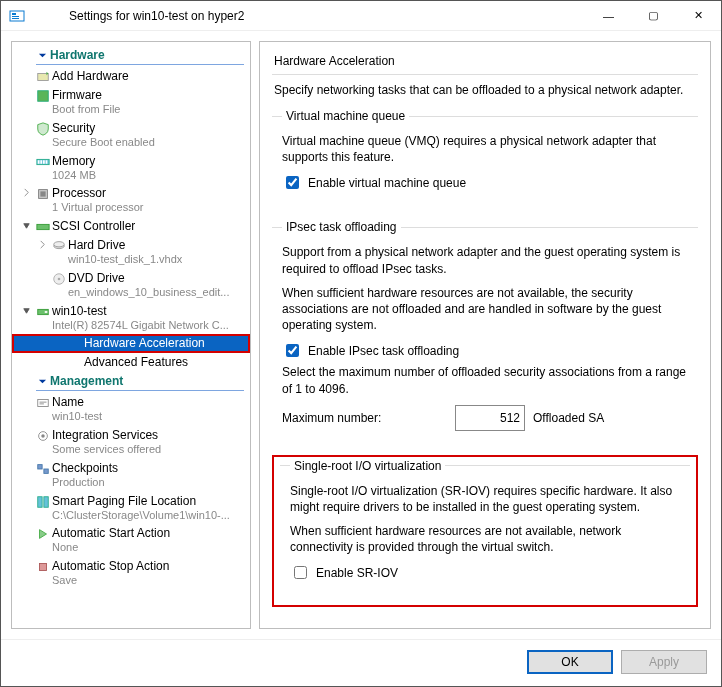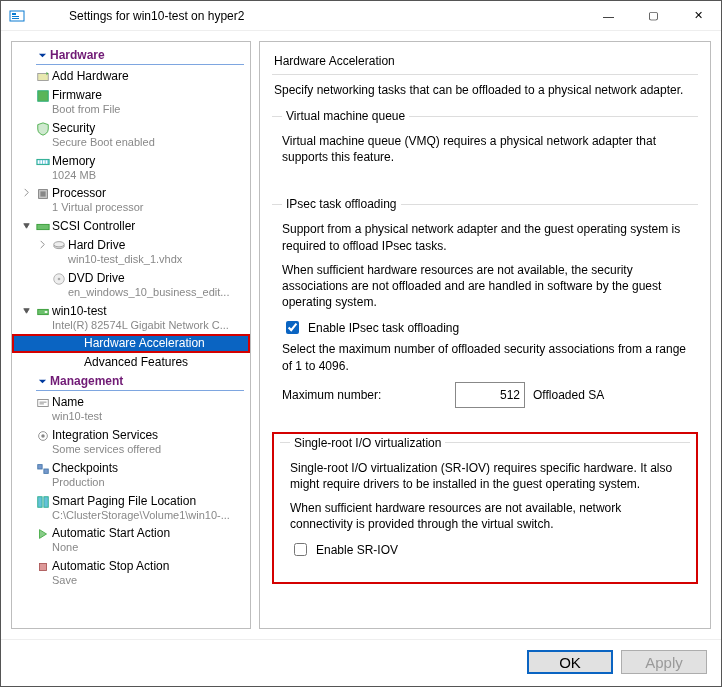"Hardware" .nav-group-header { color: #701a75 -> #0f766e }
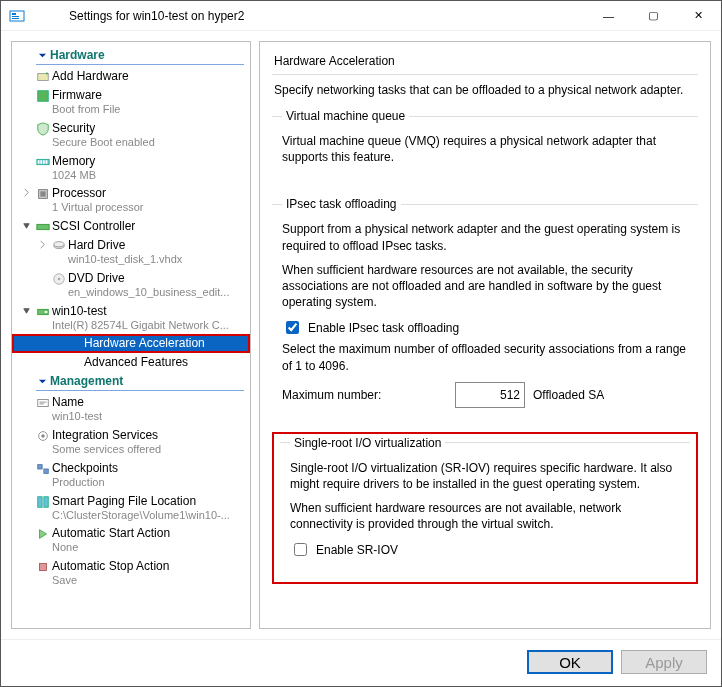"Enable virtual machine queue" label.cb-row { html: none -> <label> <input> <span>Enable virtual machine queue</span> </label> }
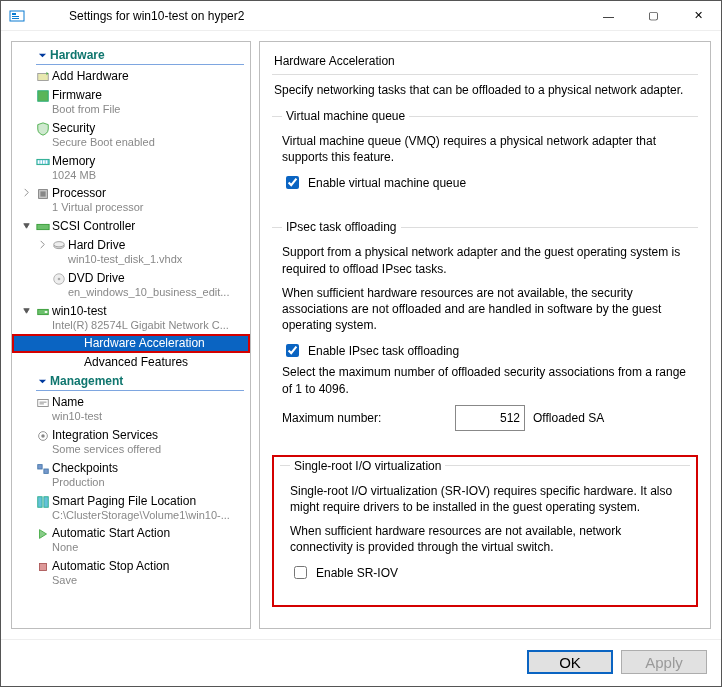"OK" .btn { font-size: 15px -> 12px }
